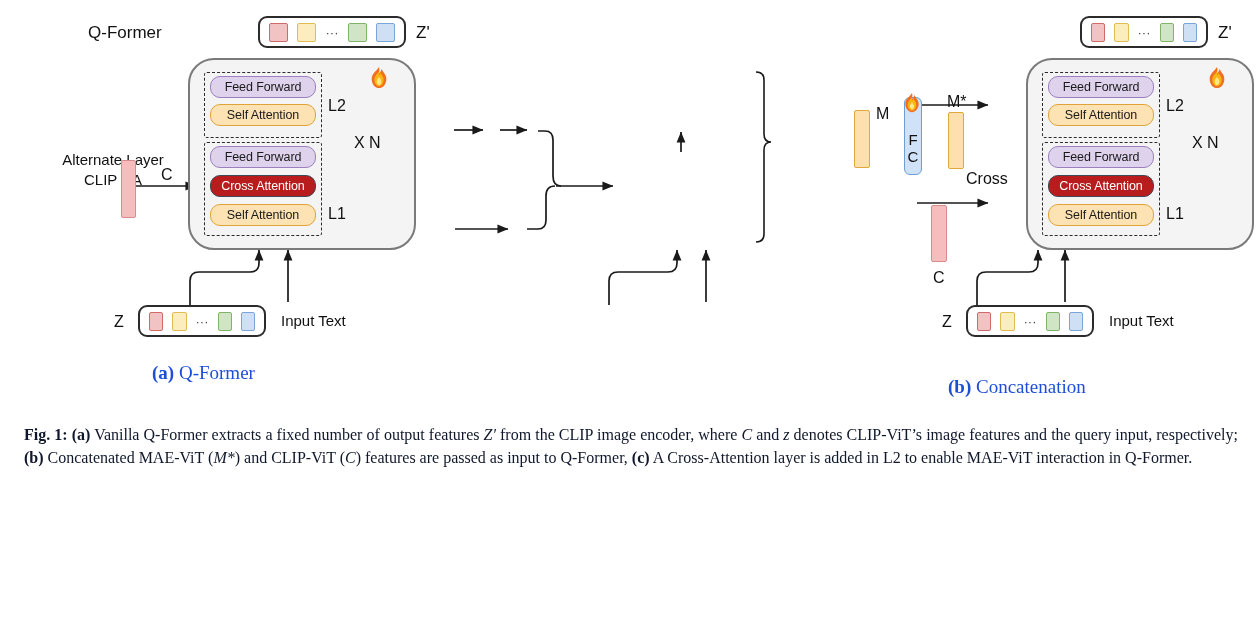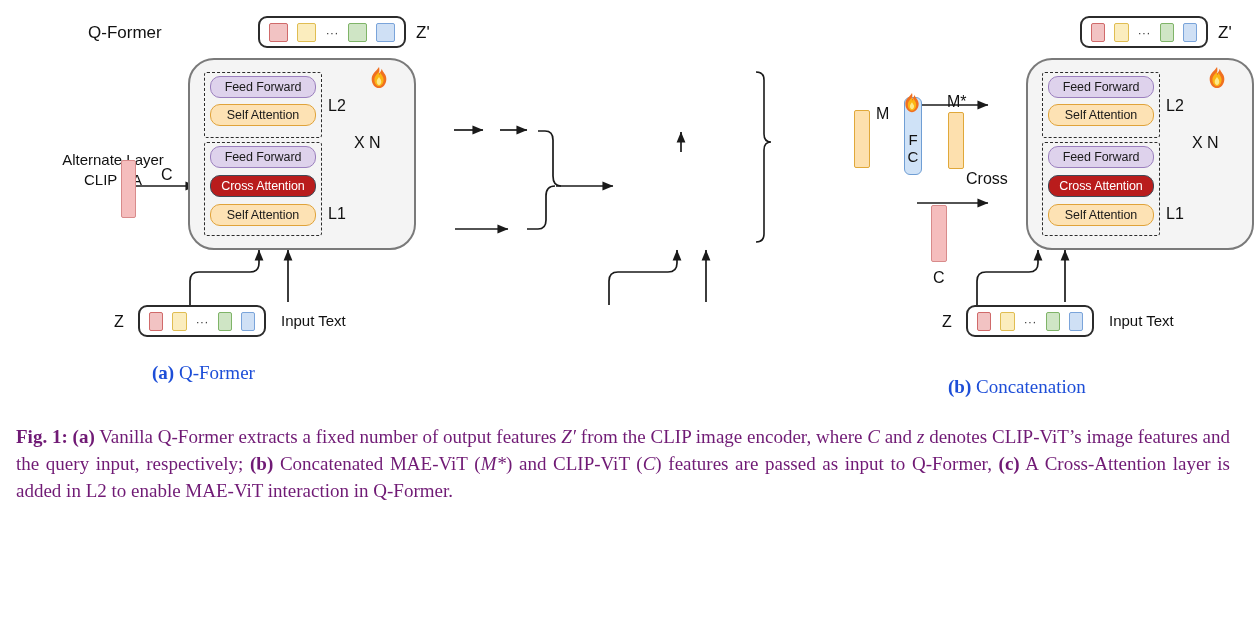"Fig. 1: (a) Vanilla Q-Former" .caption { color: #701a75 -> #0f172a; font-size: 19px -> 16px; left: 16px -> 24px }
